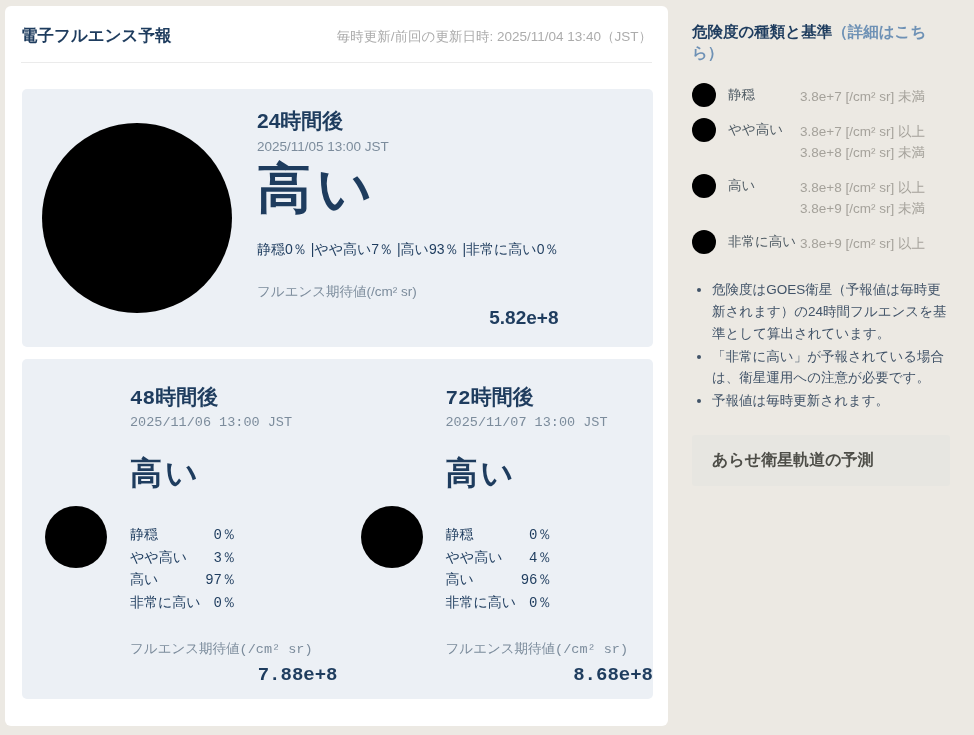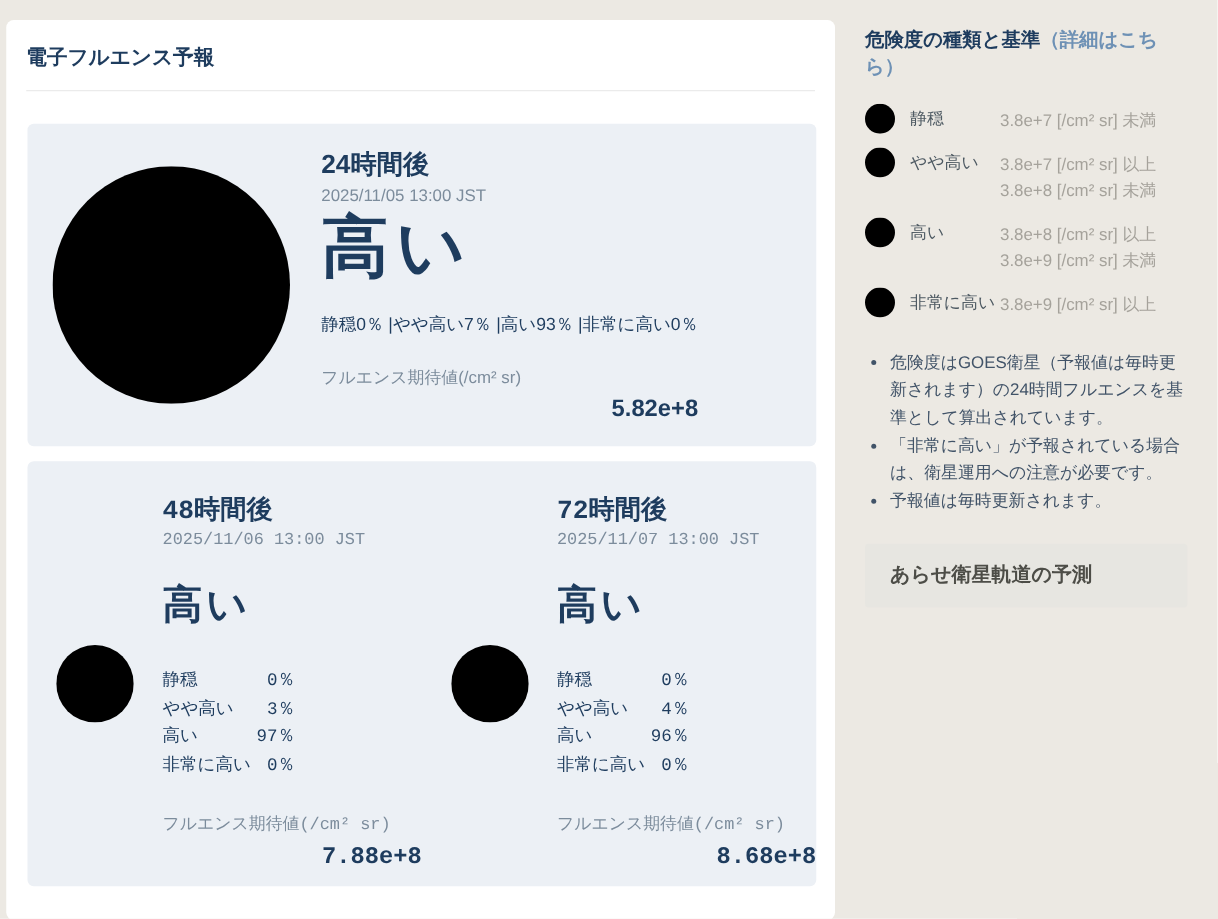"電子フルエンス予報" .panel { margin: 16px 0 0 5px -> 6px 0 0 5px }
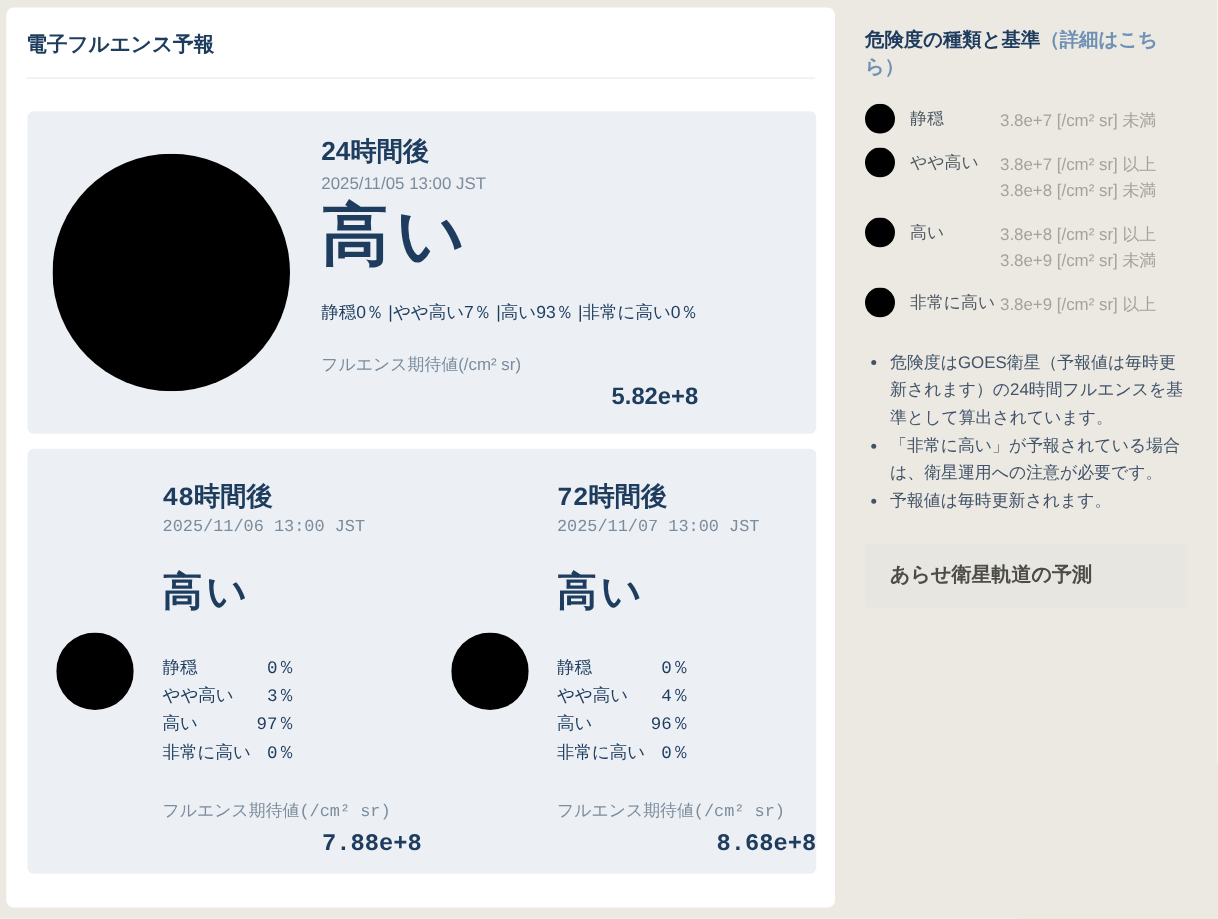"毎時更新/前回の更新日時: 2025/11/04 13:40（JST）" div.update-note { html: none -> <div>毎時更新/前回の更新日時: 2025/11/04 13:40（JST）</div> }
